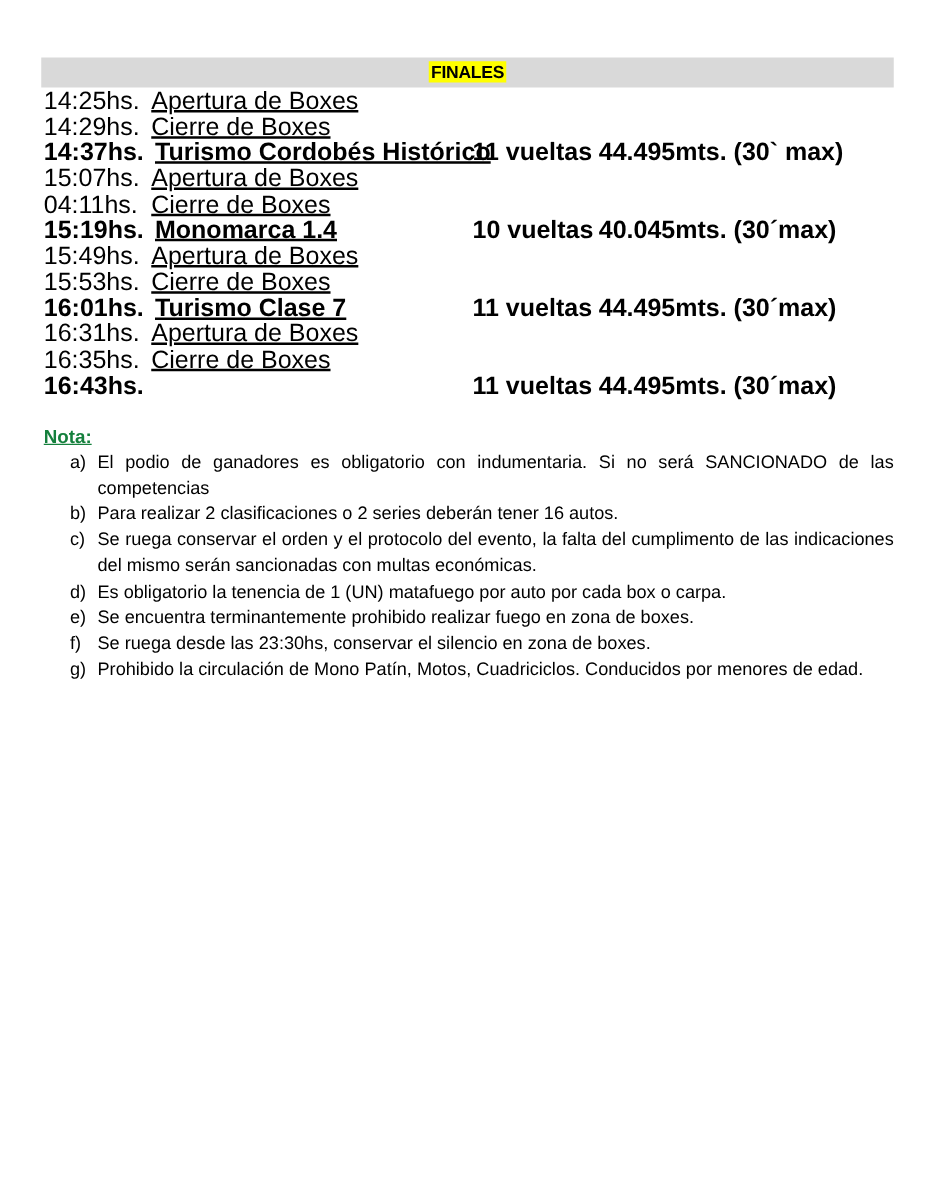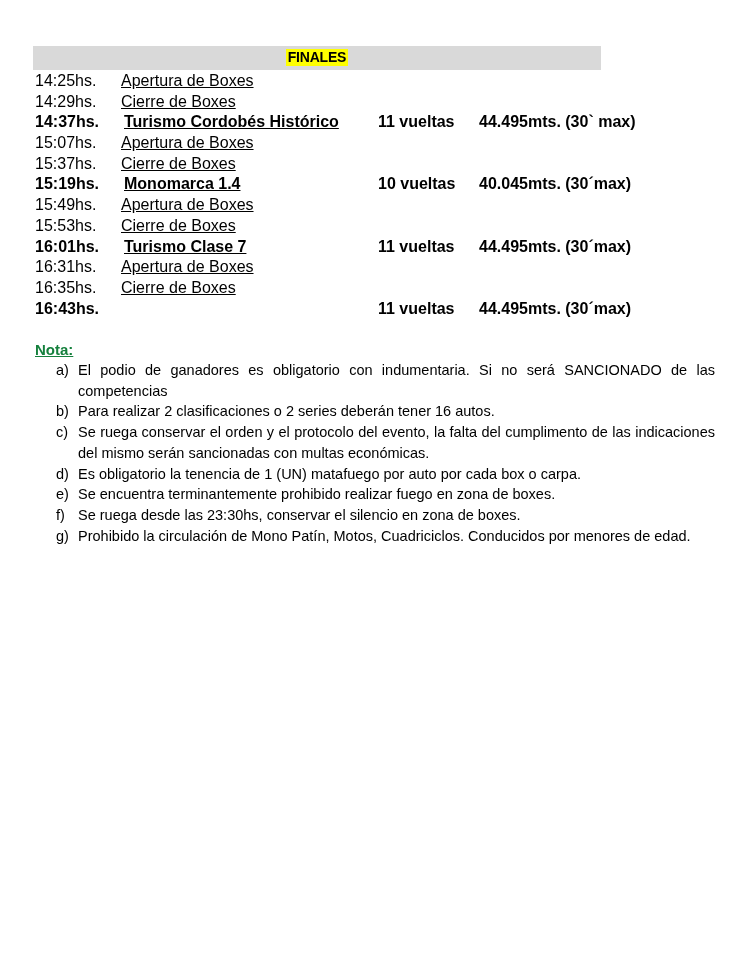"FINALES" .header-bar { width: 568px -> 682px }
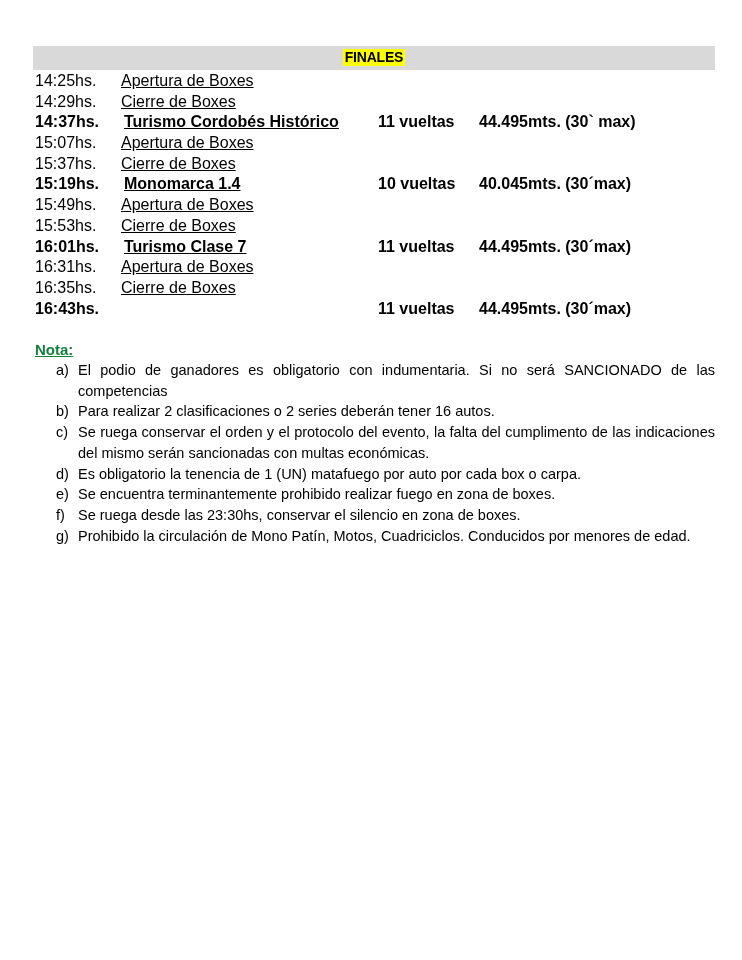"14:25hs." .row { font-size: 16px -> 20px }
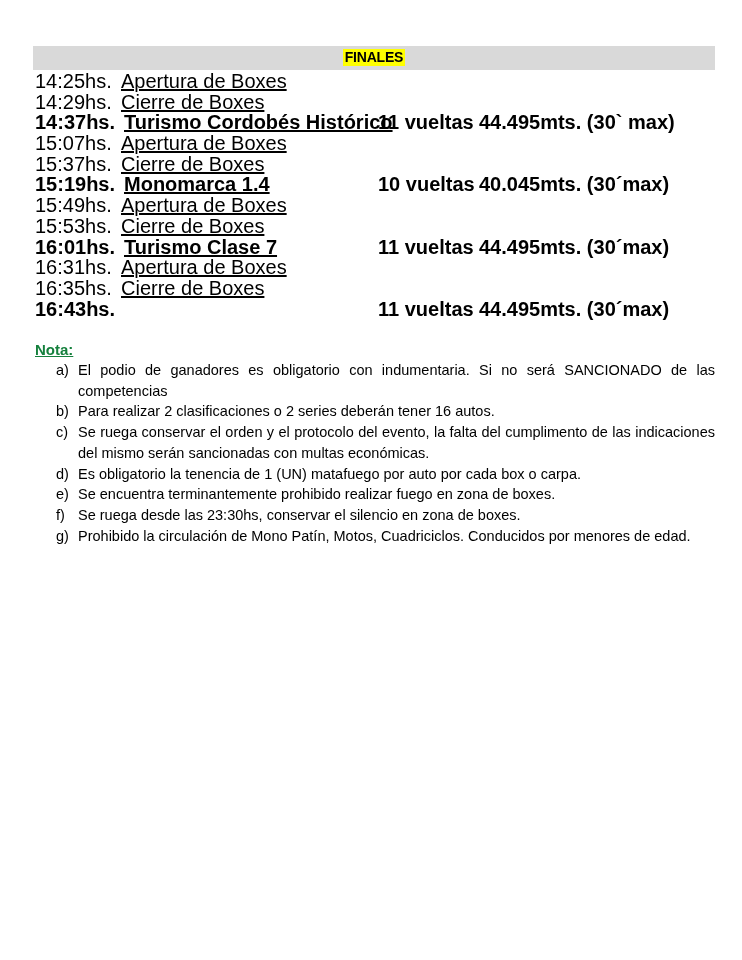"15:37hs." span.col-time { text: 15:37hs -> 04:11hs }
